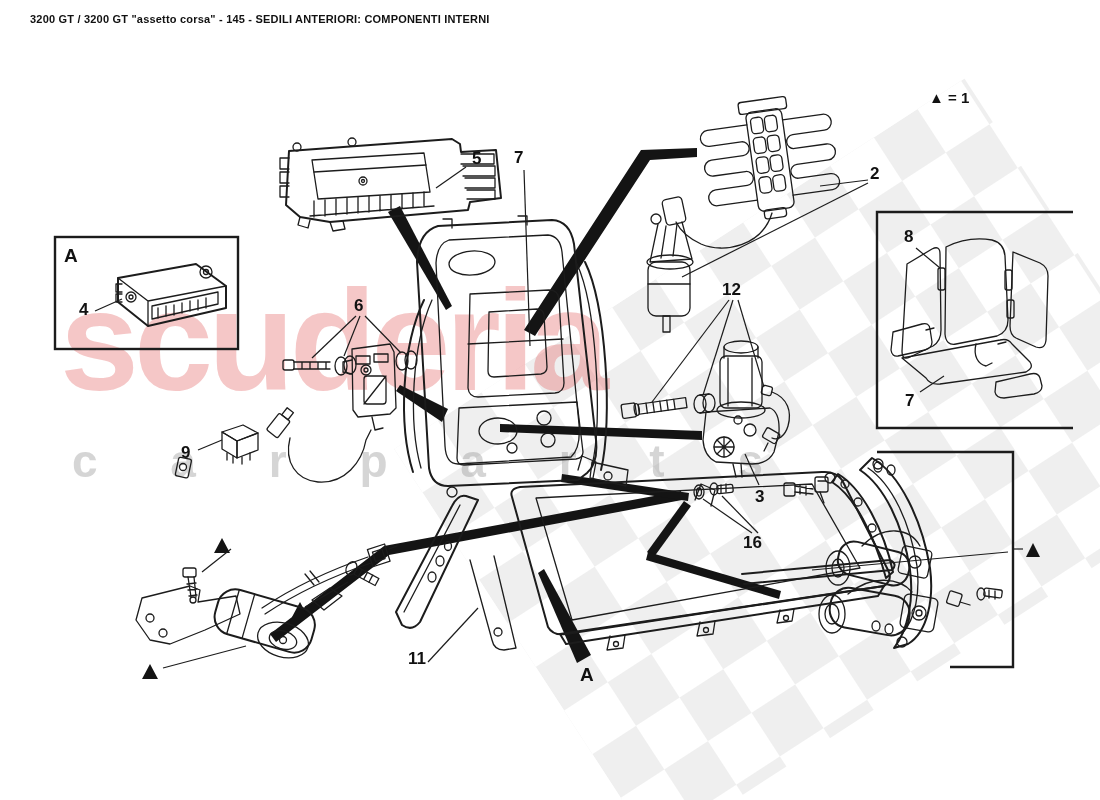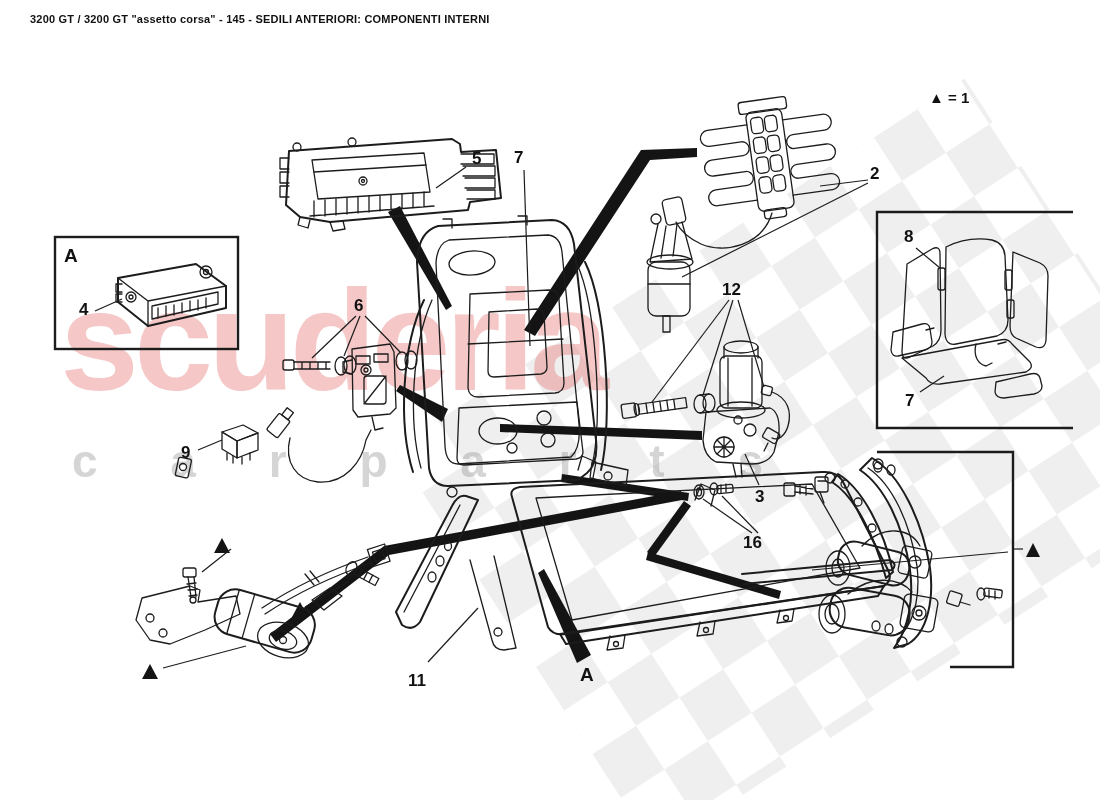"11" span.callout { top: 672px -> 650px }
